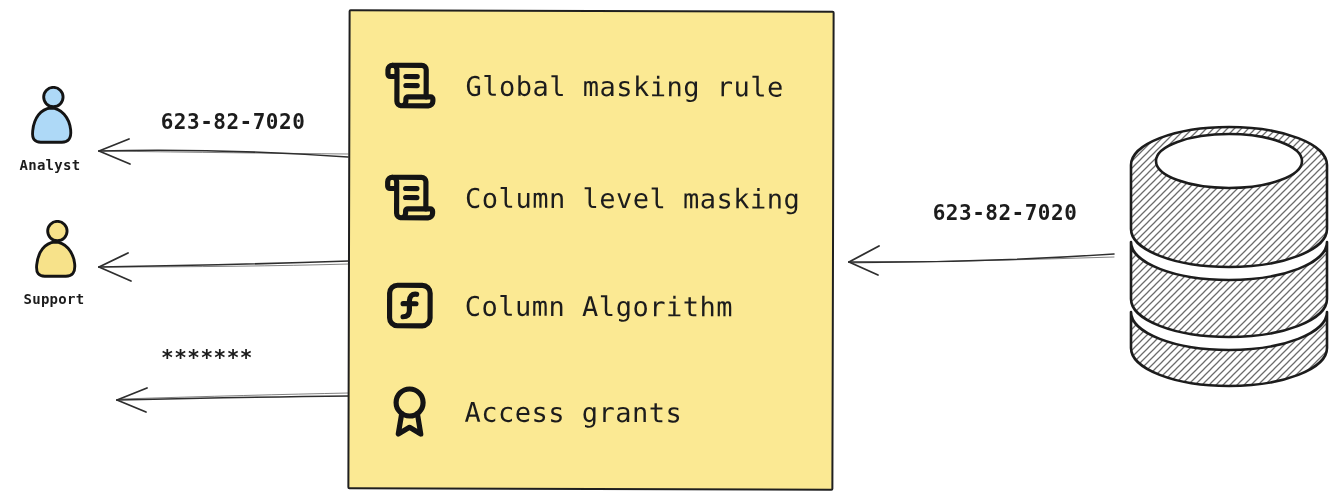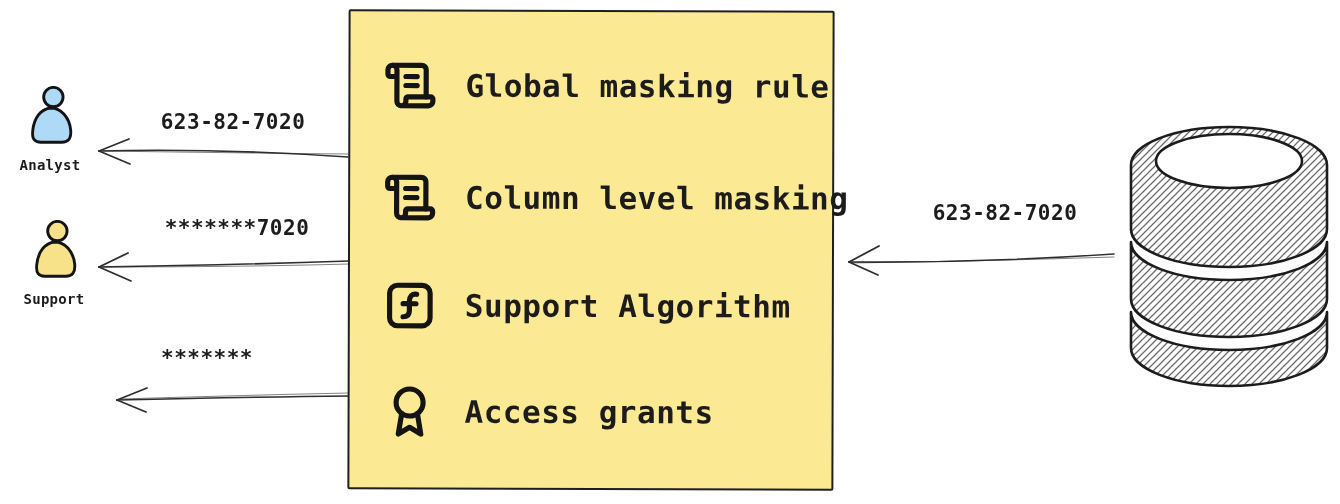"Global masking rule" .mask-row .row-label { font-size: 31px -> 27px; font-weight: 700 -> 400 }
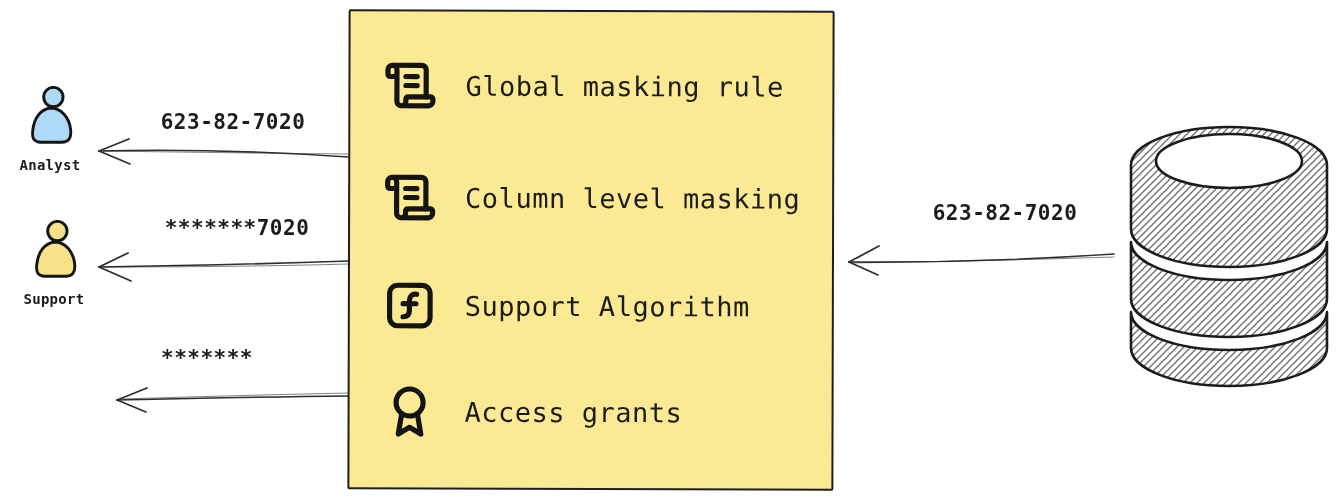"*******7020" div.abs { html: <div>*******7020</div> -> none }
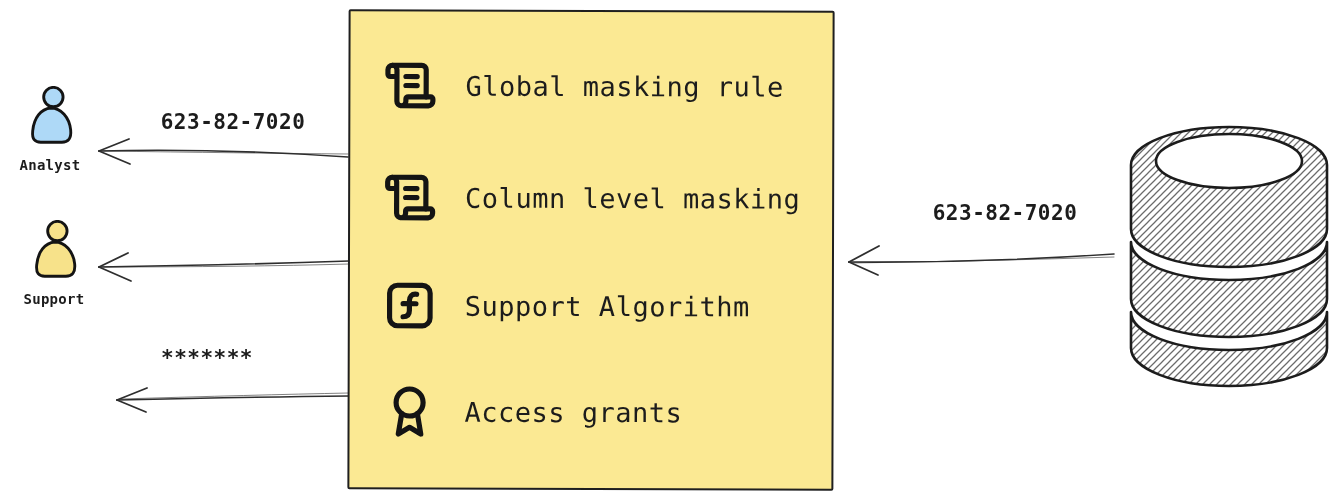"Support Algorithm" div.row-label { text: Support -> Column }
